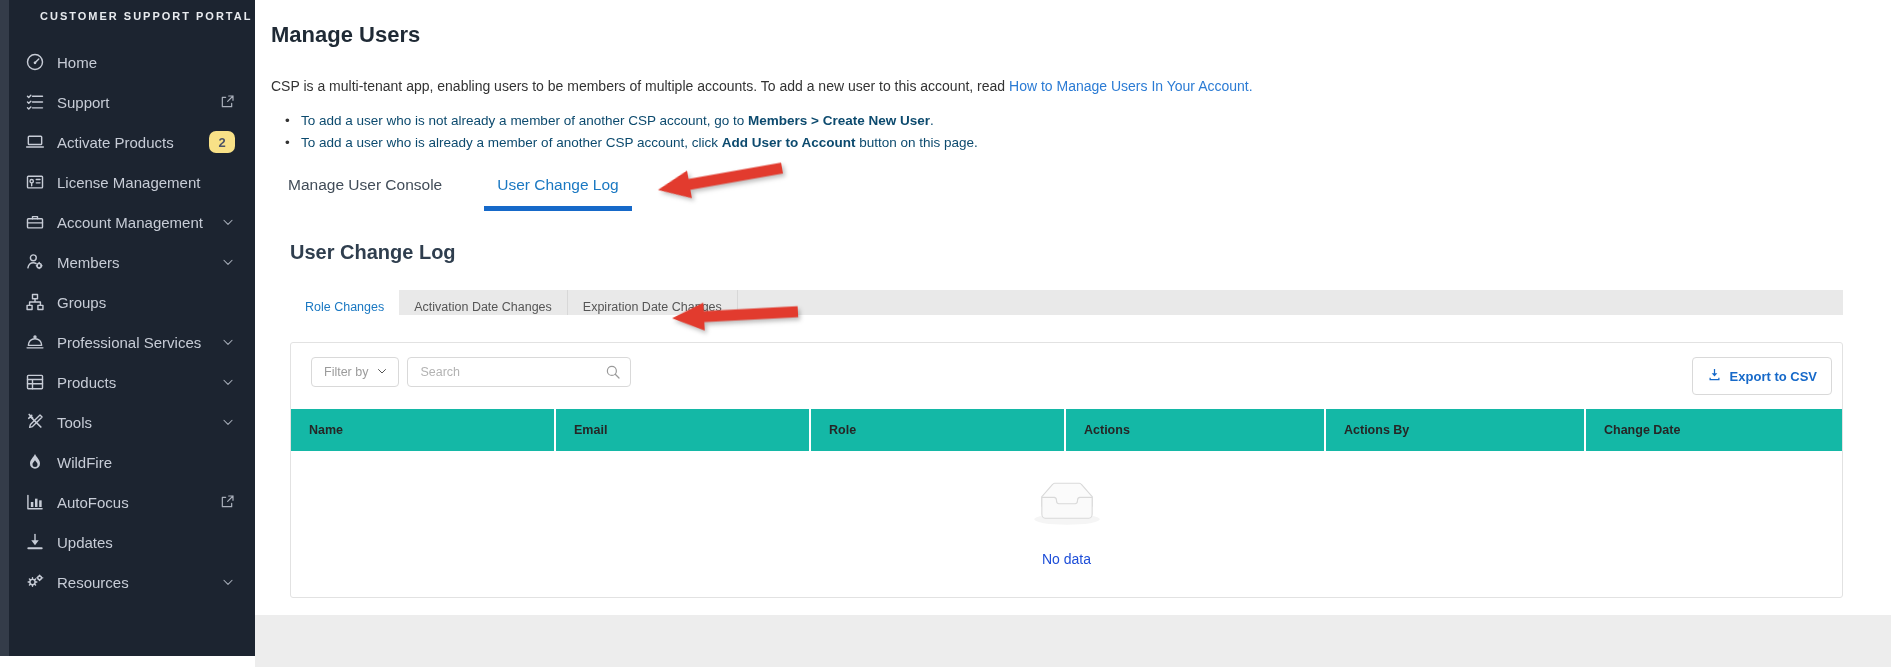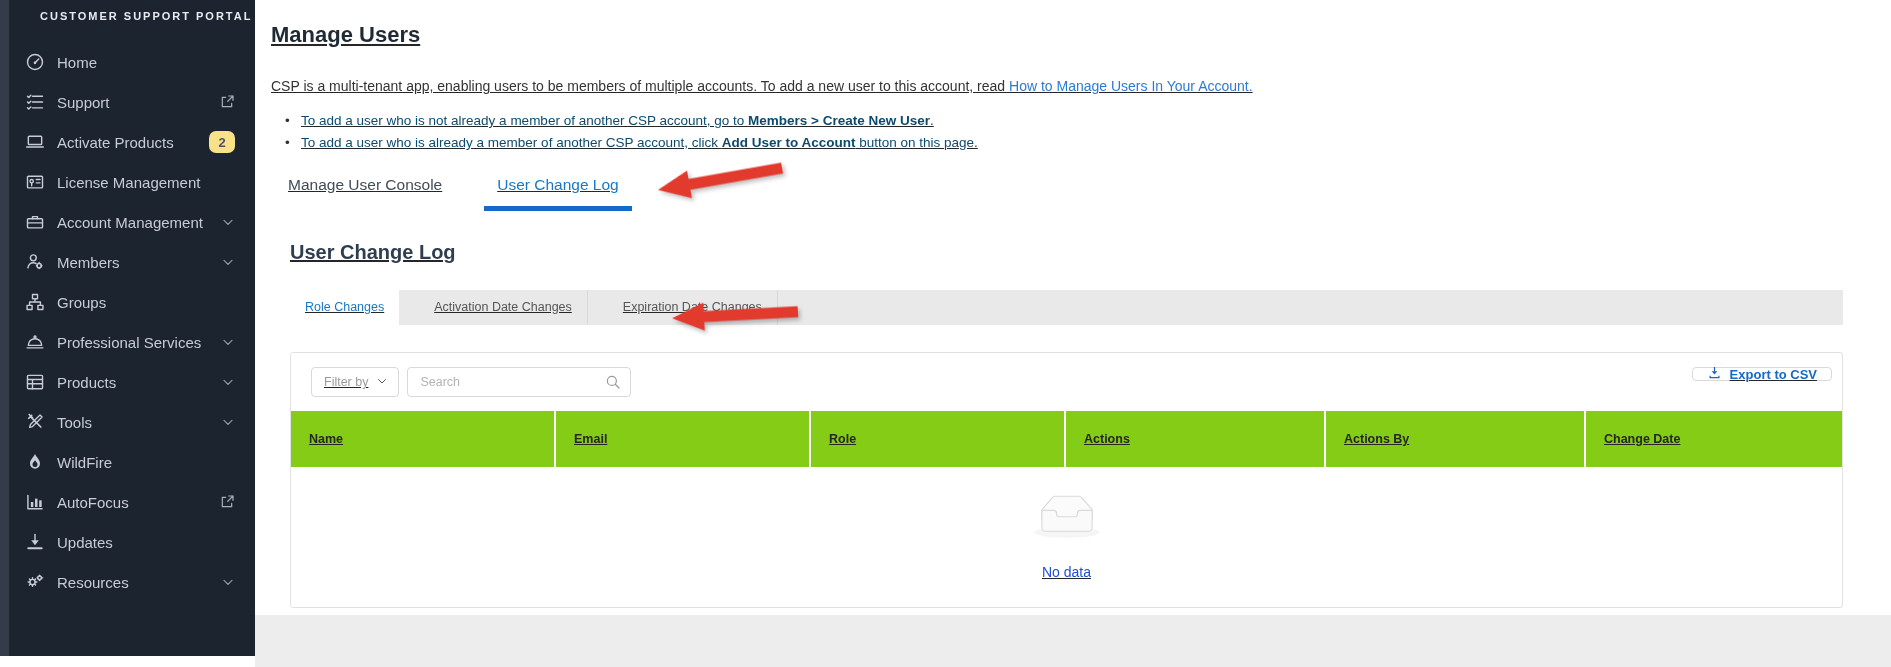"Manage Users" .main { text-decoration: underline -> none }
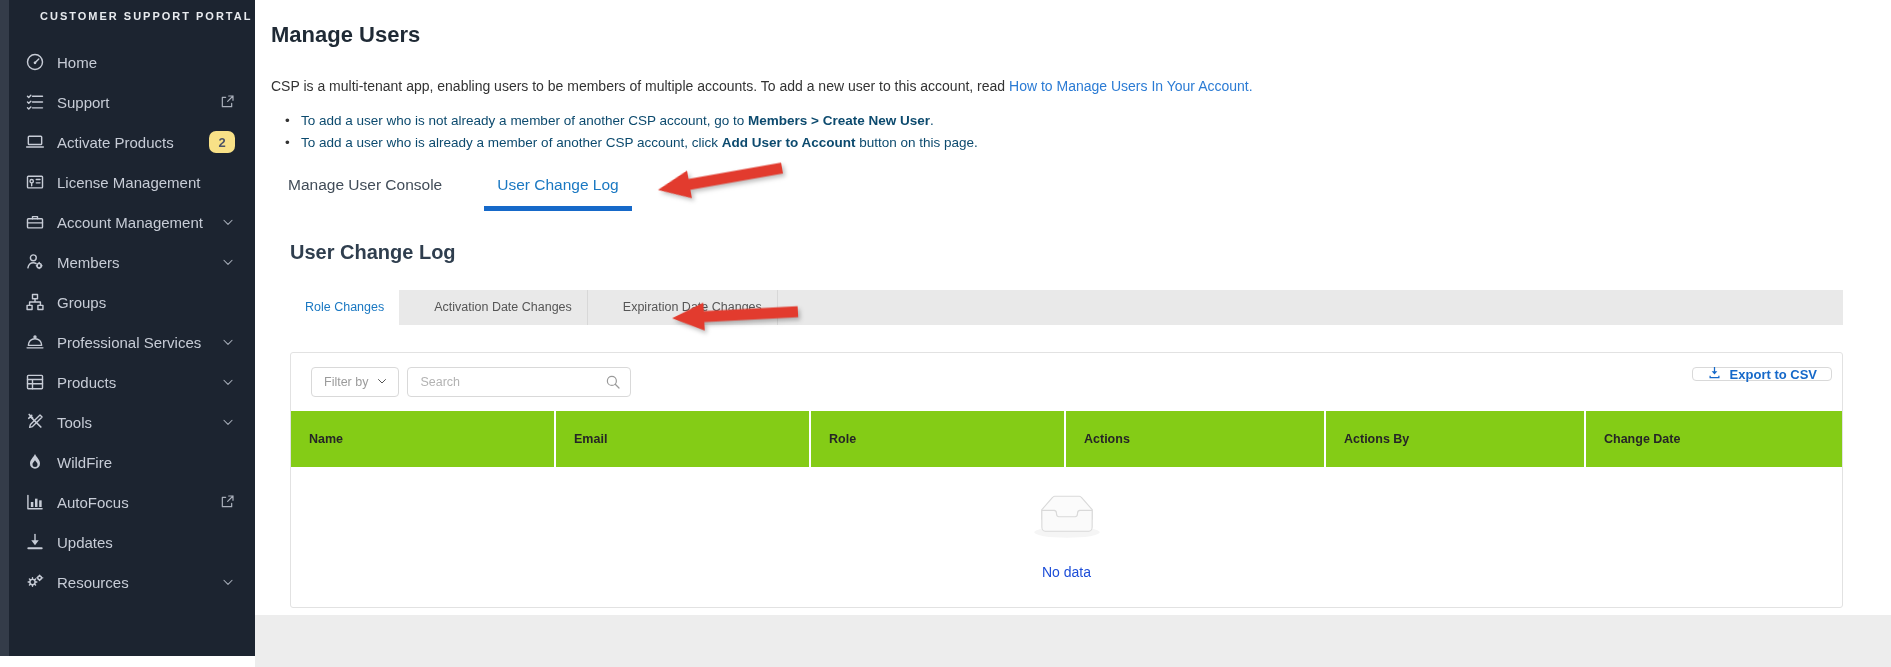"Role Changes" .subtabs { gap: 20px -> none; height: 35px -> 25px }
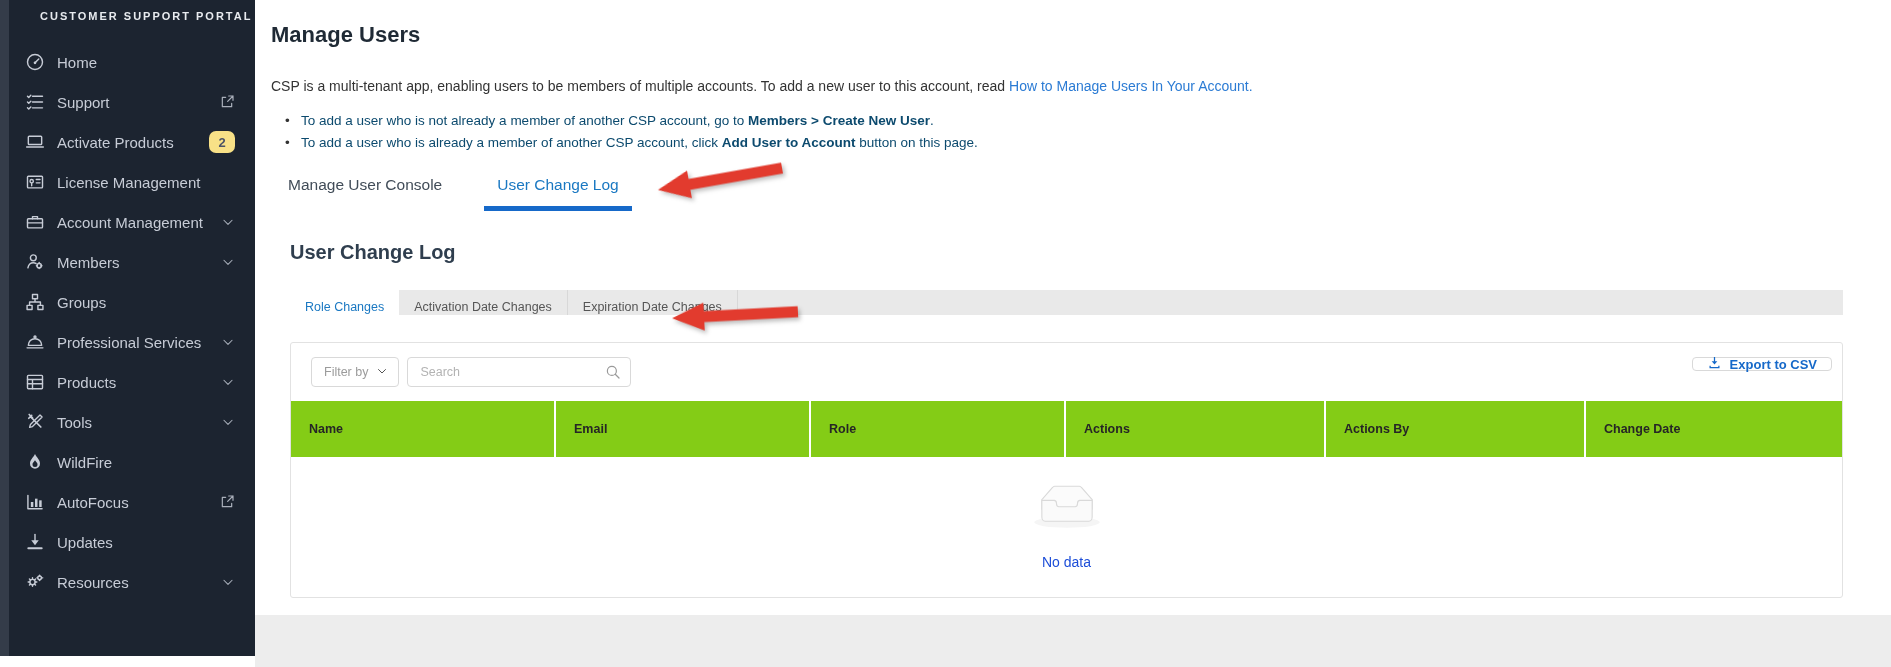"Export to CSV" .export-btn { height: 14px -> 38px }
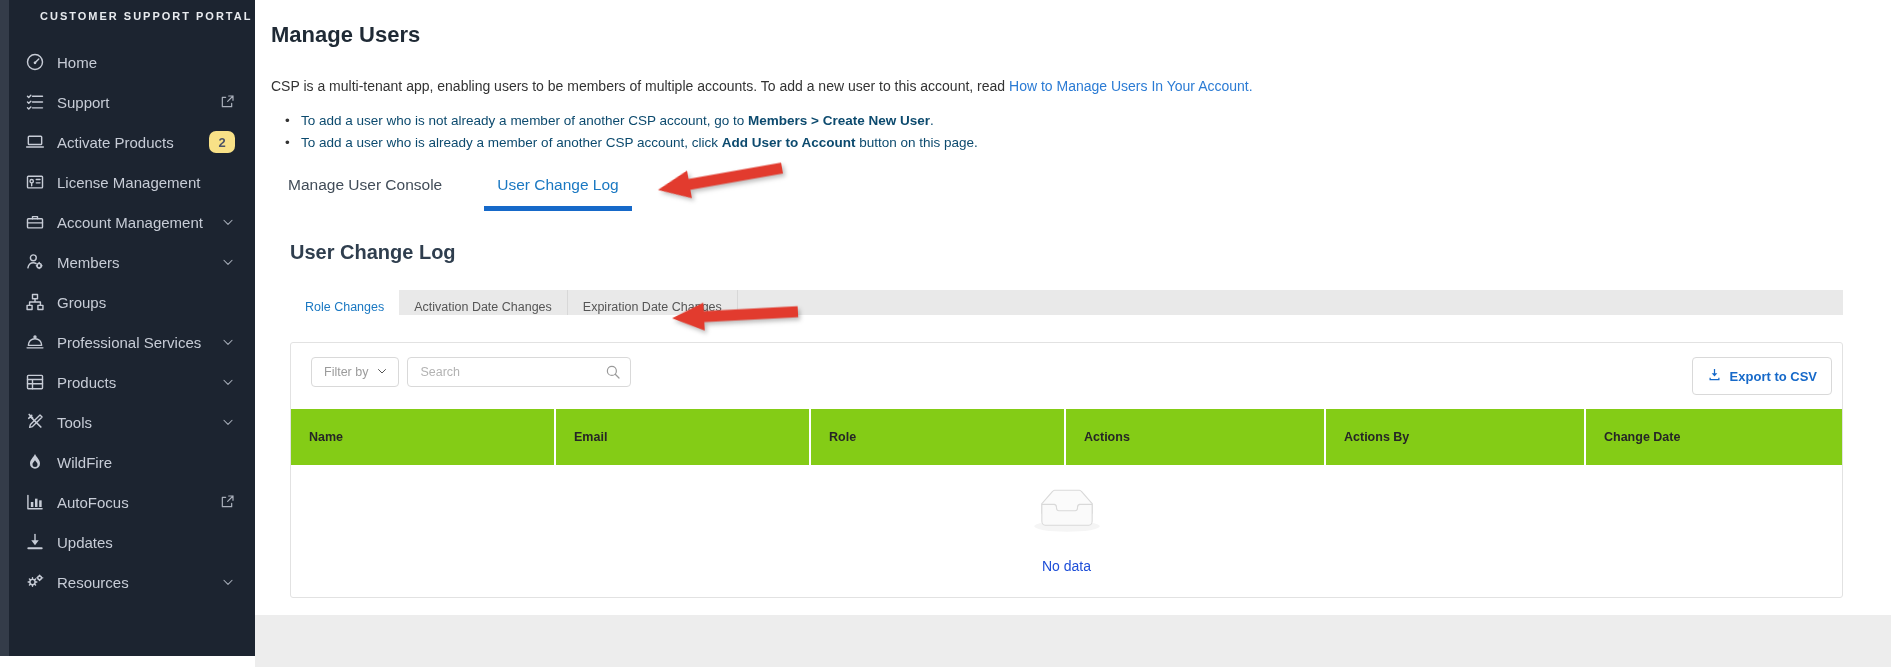"Name" .thead { background: #84cc16 -> #14b8a6; height: 56px -> 42px }
